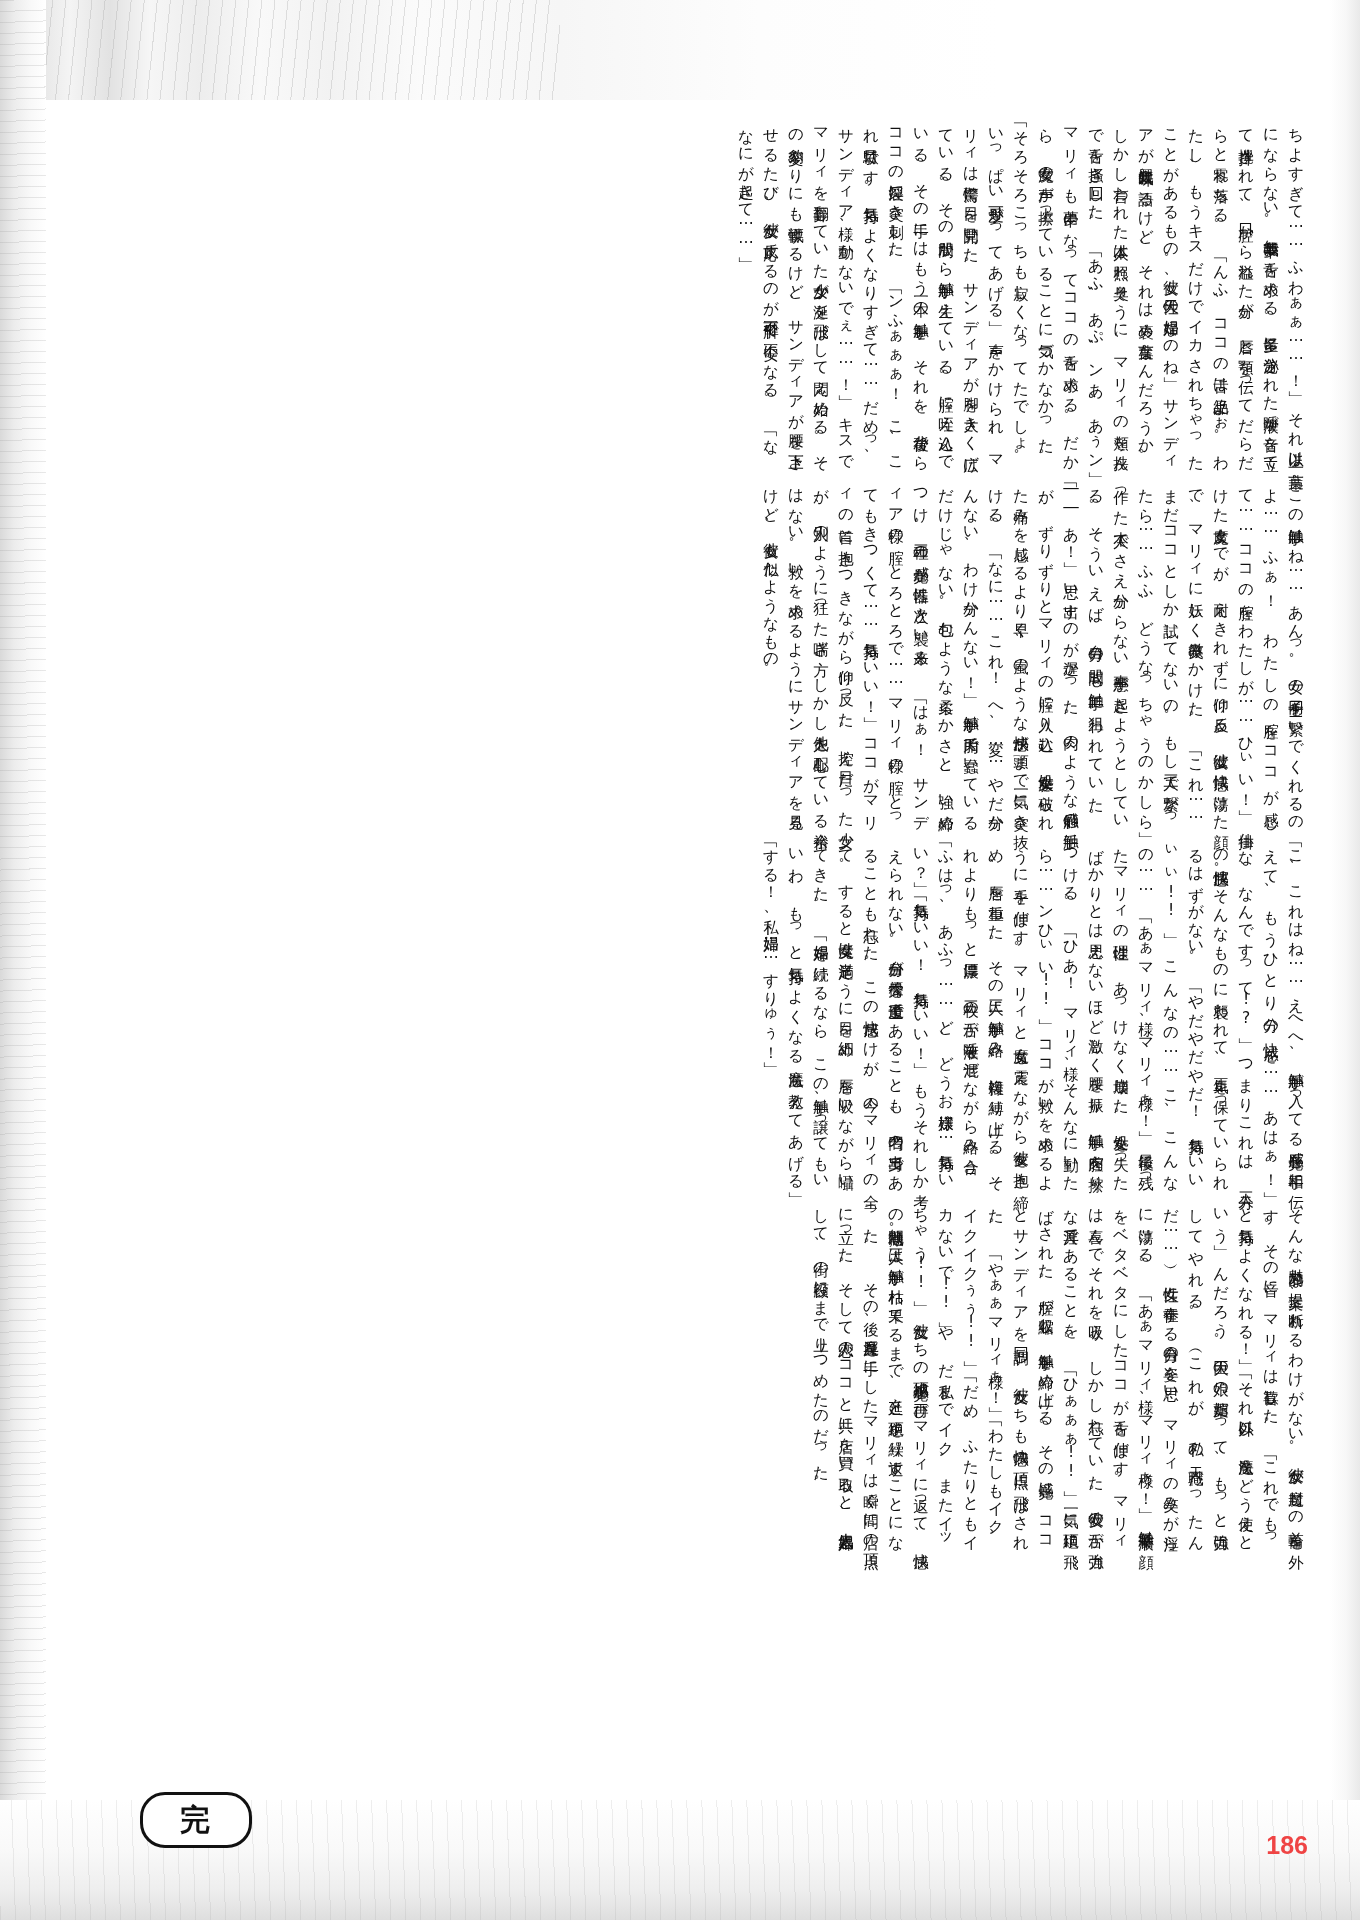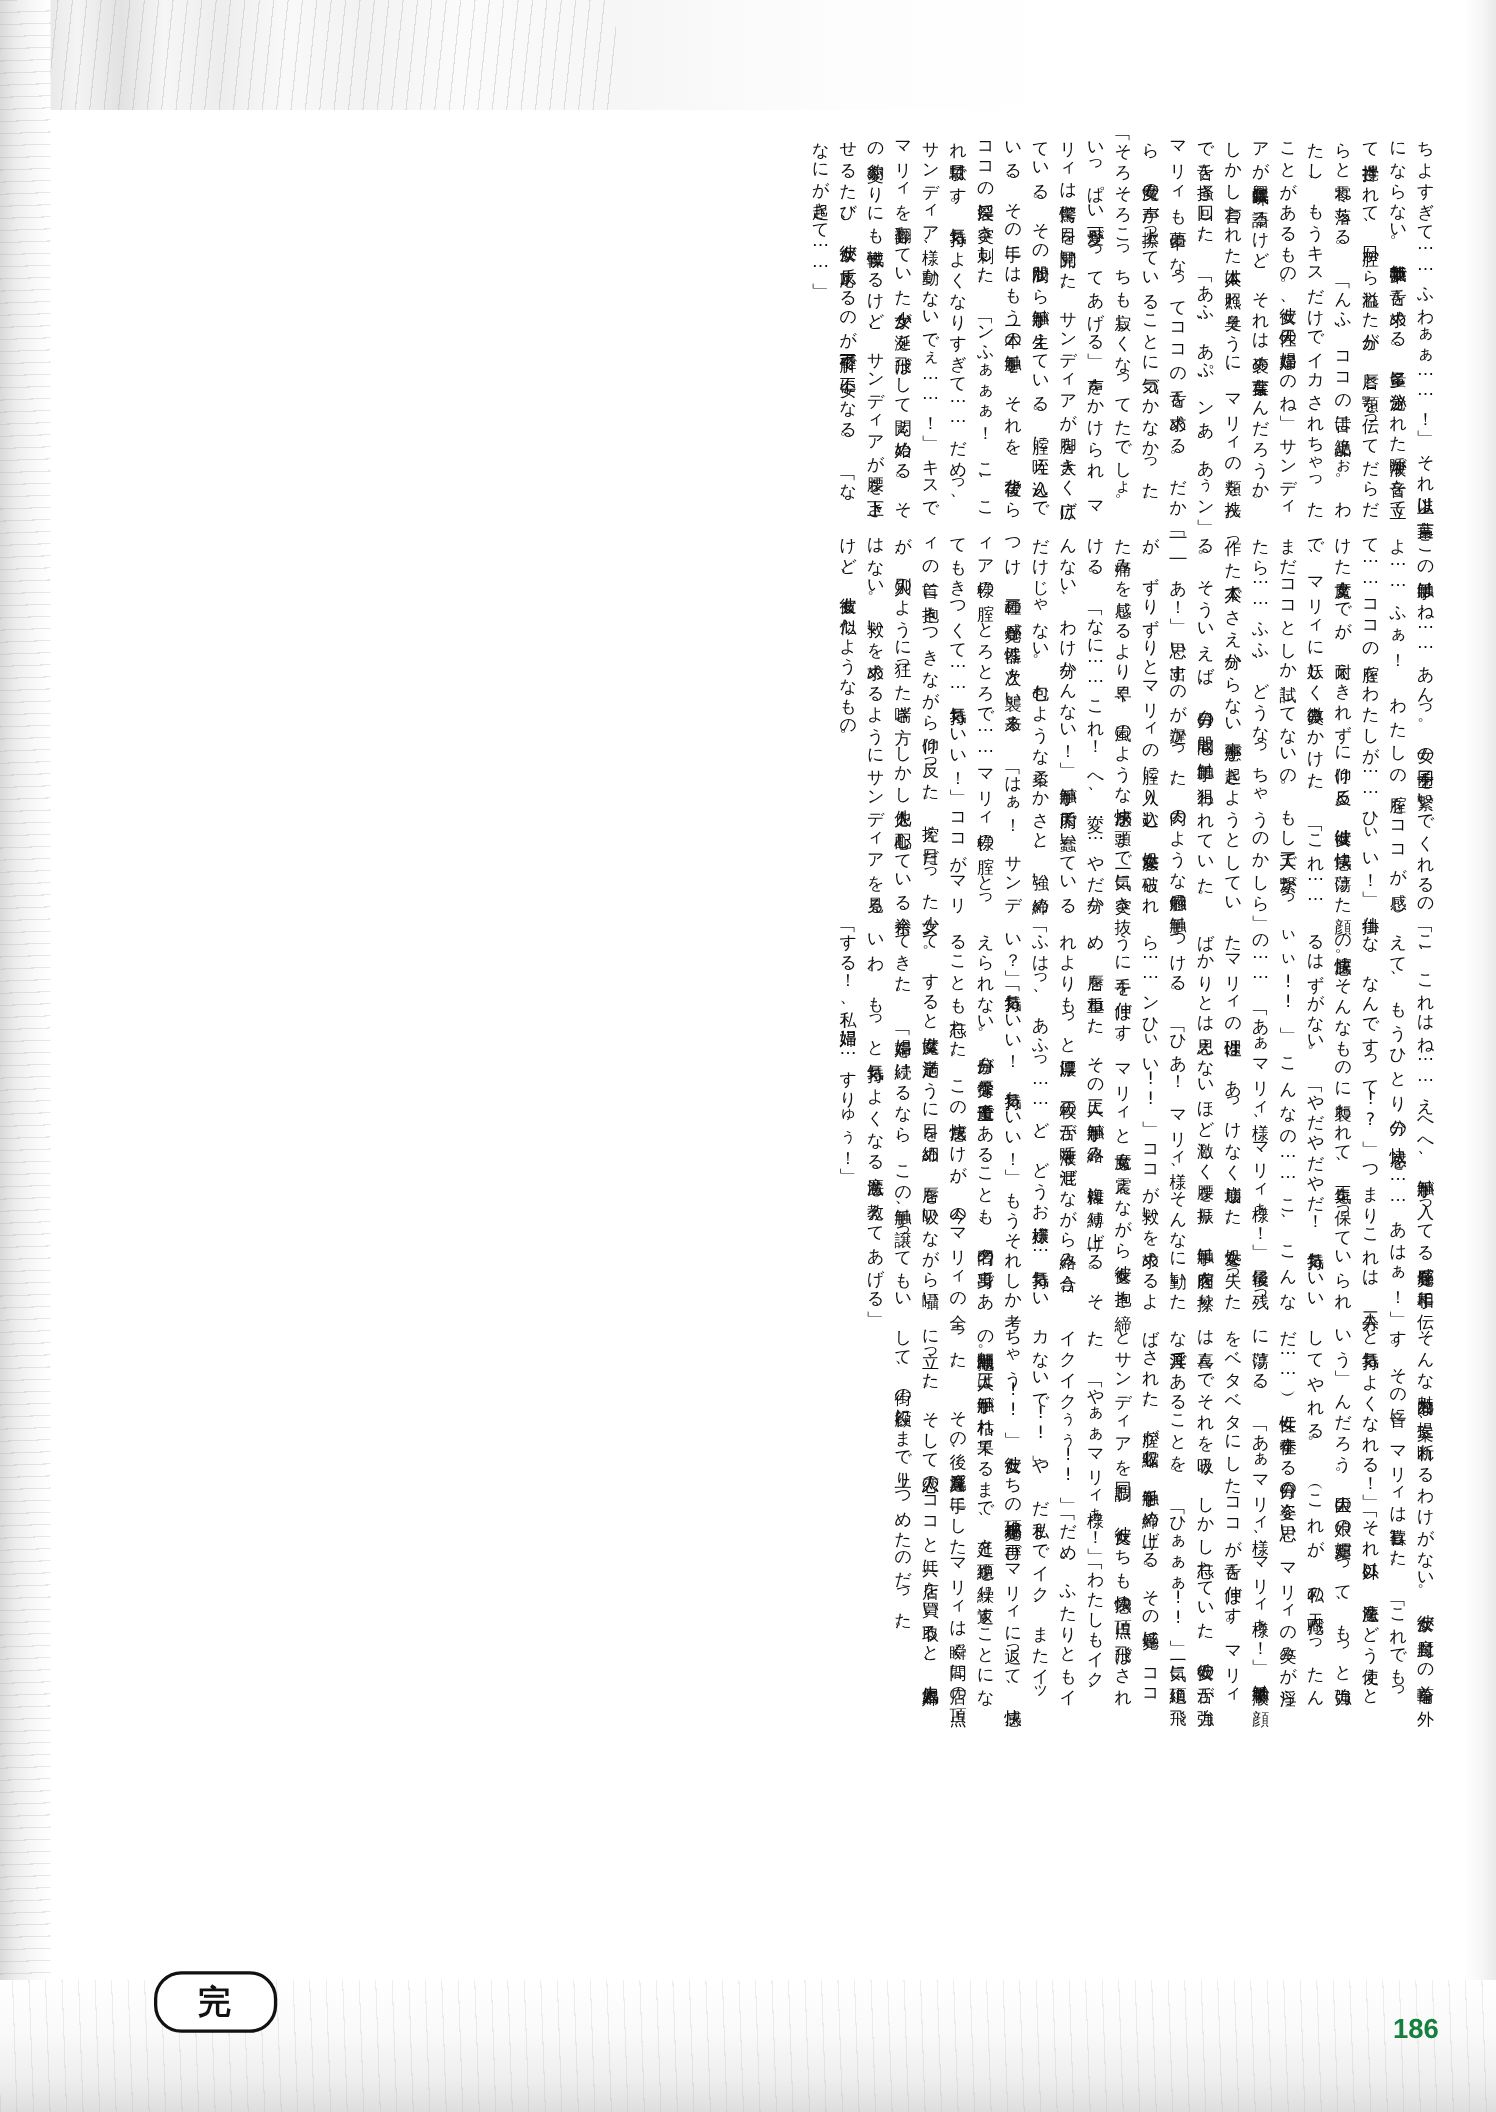"186" .page-number { color: #15803d -> #ef4444 }
